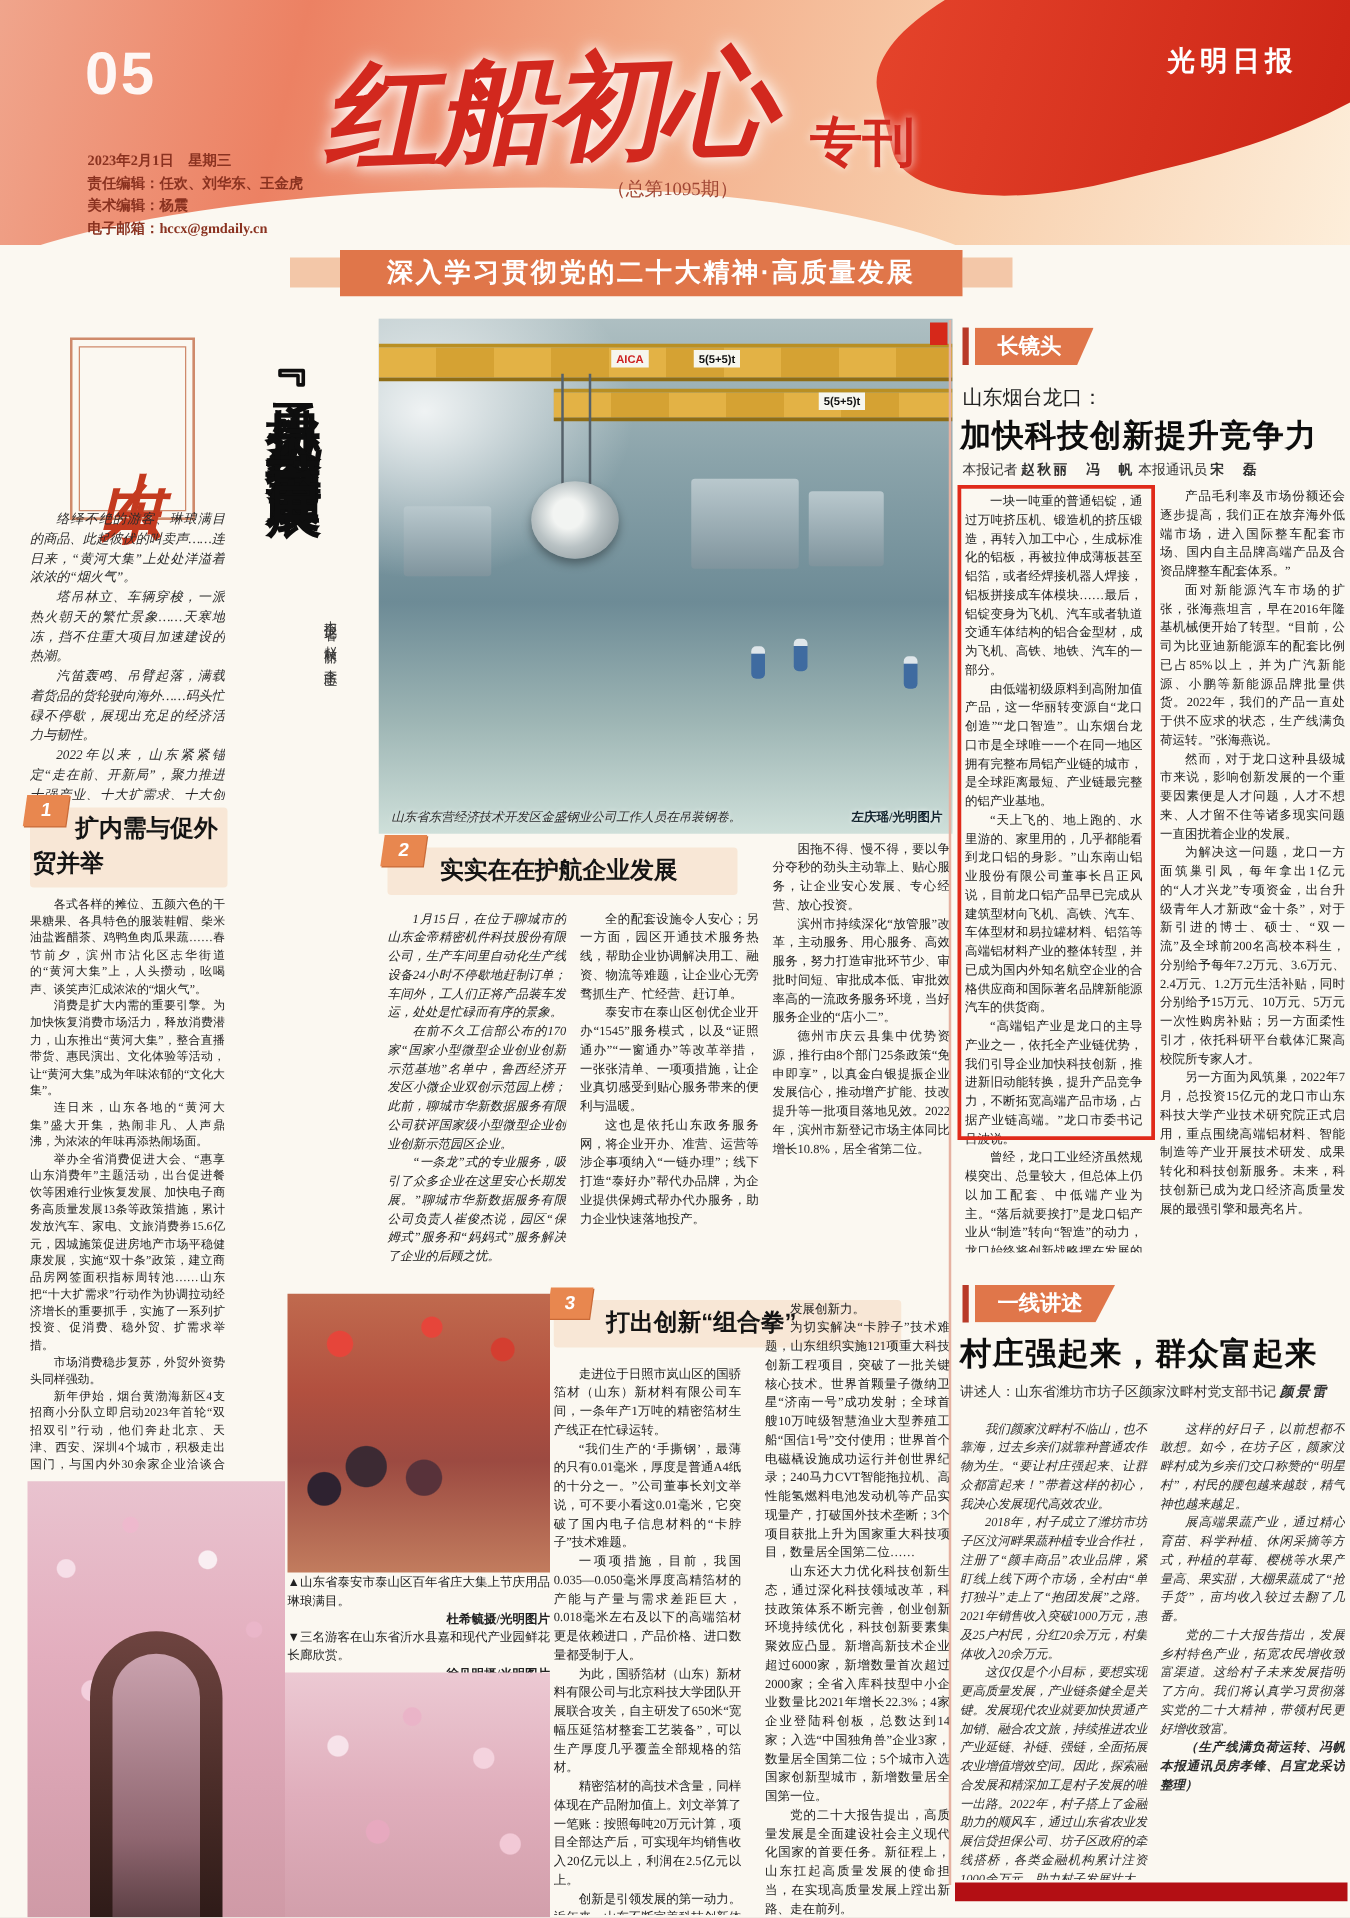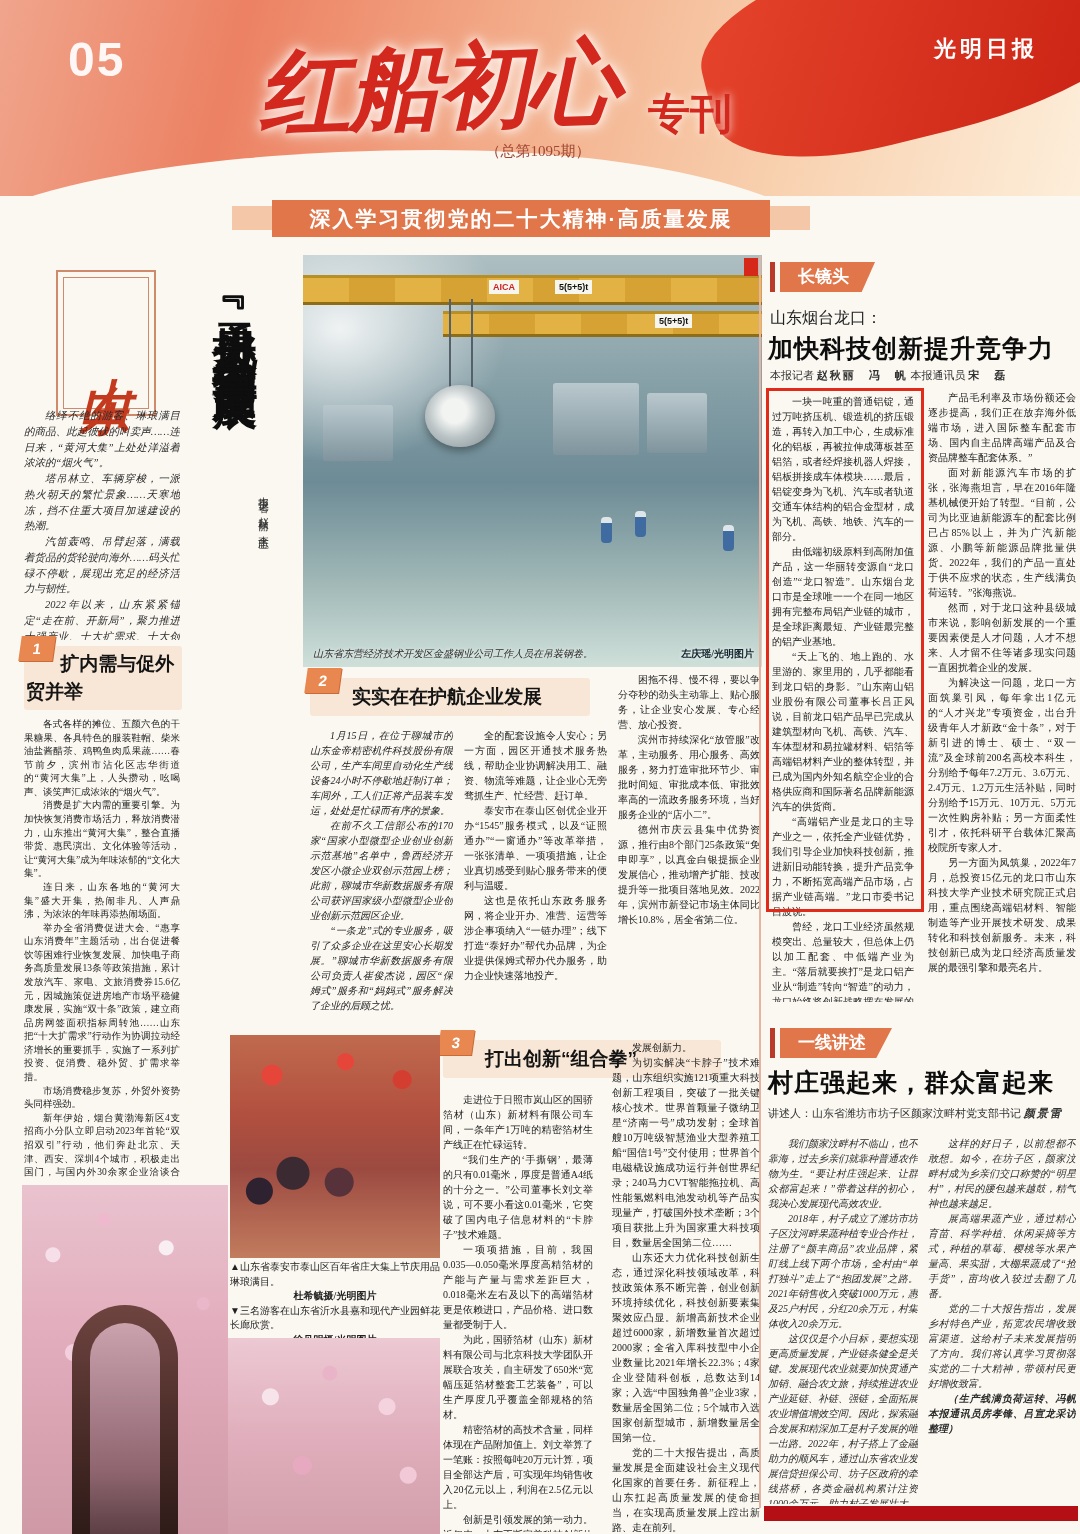"2023年2月1日 星期三" div.abs { html: none -> <div> <div>2023年2月1日 星期三</div> <div>责任编辑：任欢、刘华东、王金虎</div> <div>美术编辑：杨震</div> <div>电子邮箱：hccx@gmdaily.cn</div> </div> }
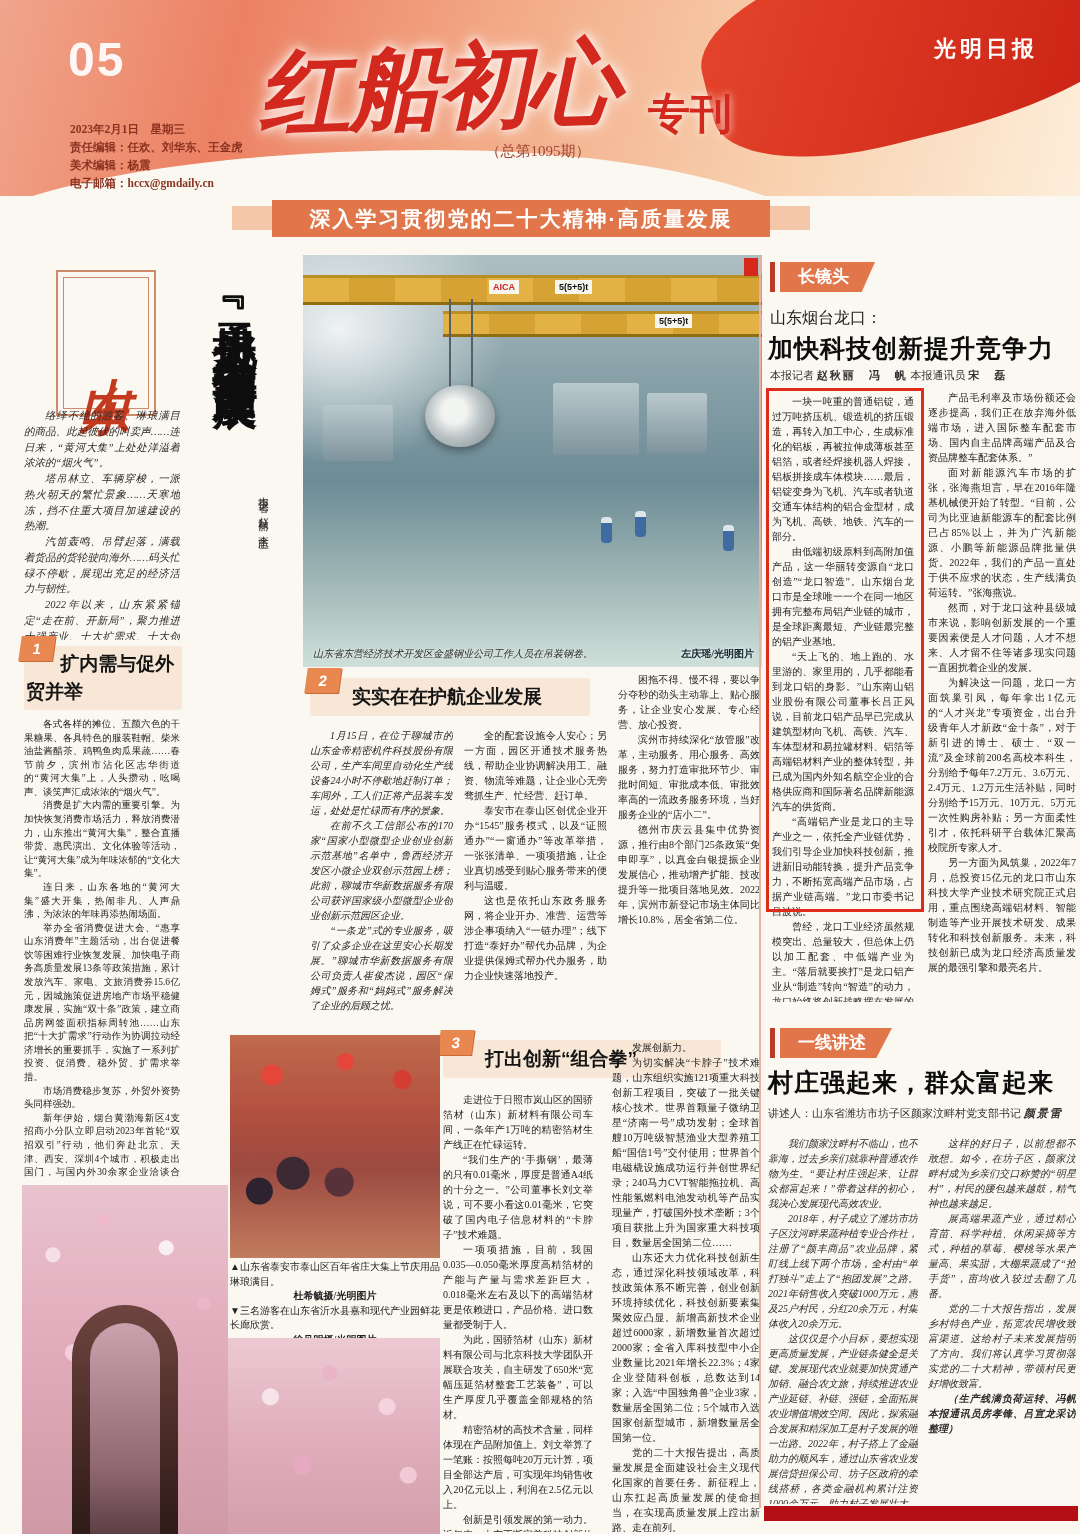"杜希毓摄/光明图片" .caps .cr { text-align: center -> right }
